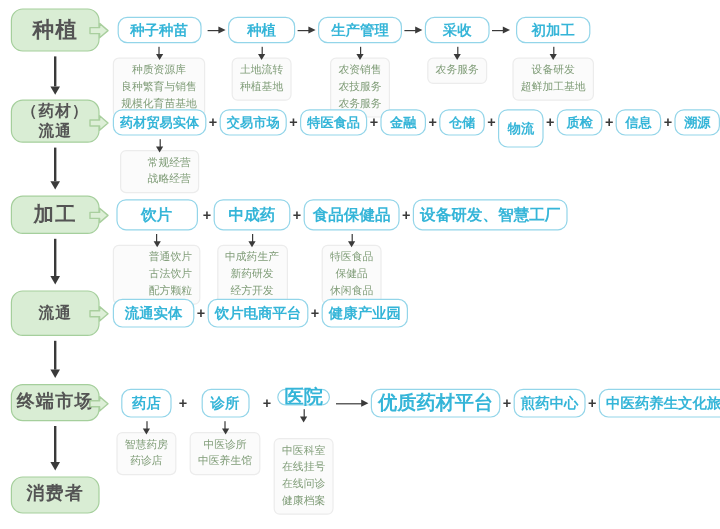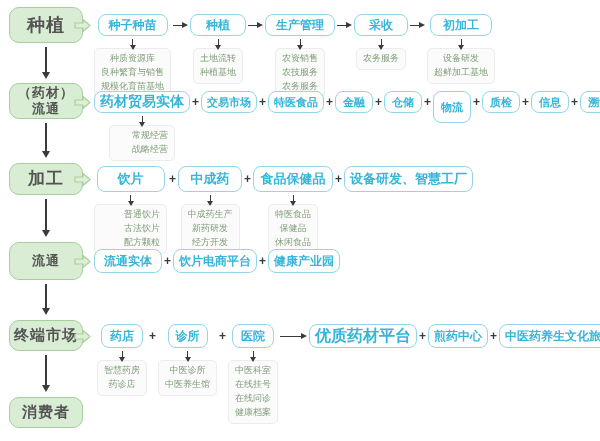"药材贸易实体" div.node { font-size: 14px -> 11px }
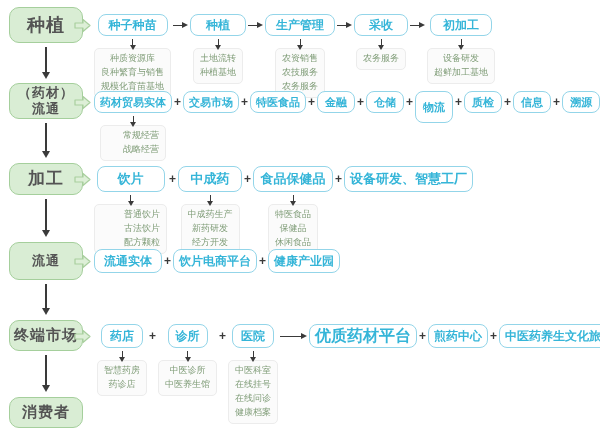"医院" div.node { font-size: 12px -> 16px; height: 24px -> 14px }
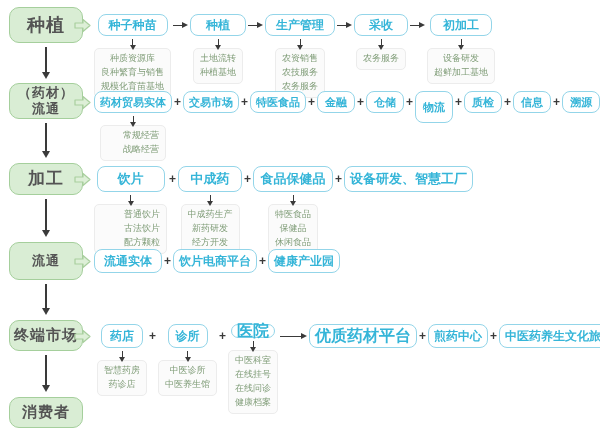"中医科室" div.sub { margin-top: 2px -> 17px }
